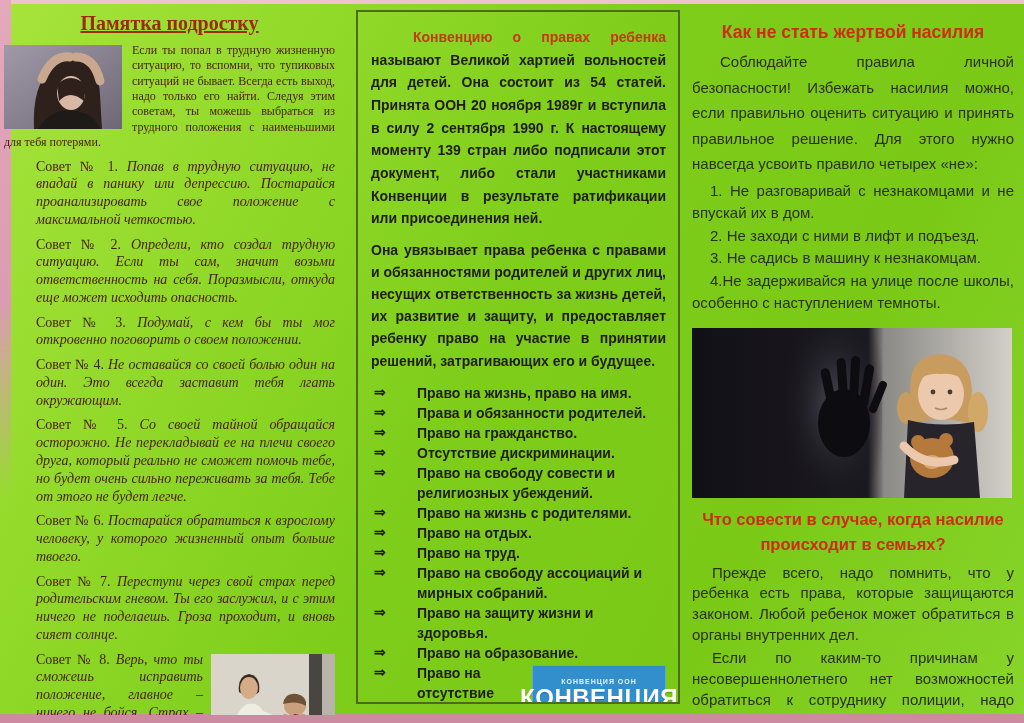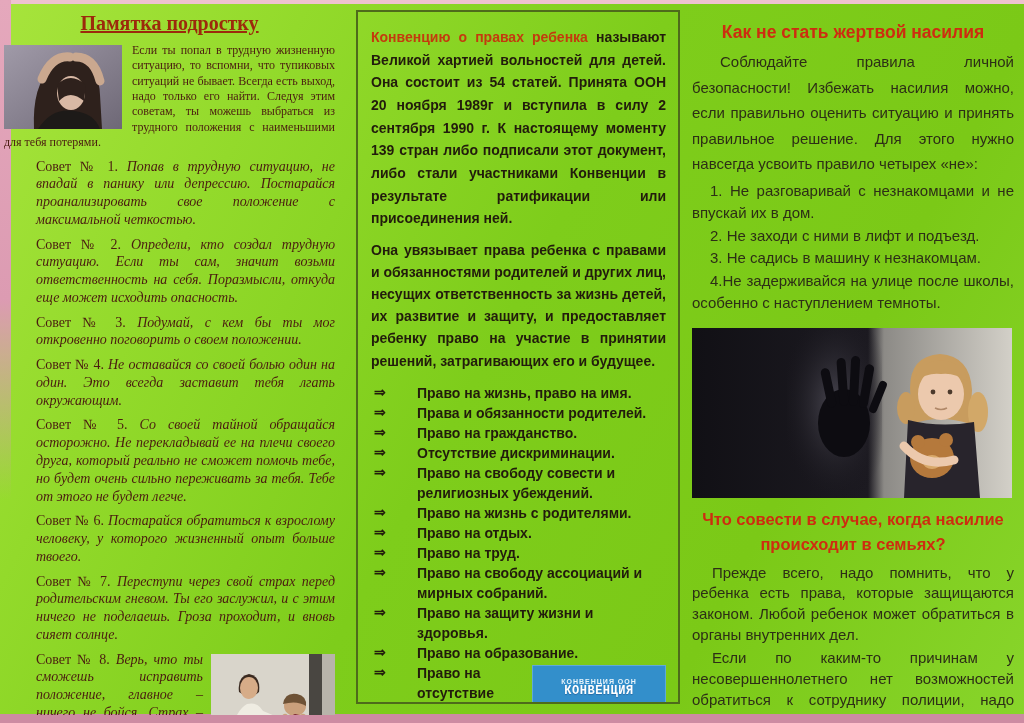"Конвенцию о правах ребенка" .mid-highlight { margin-left: none -> 42px }
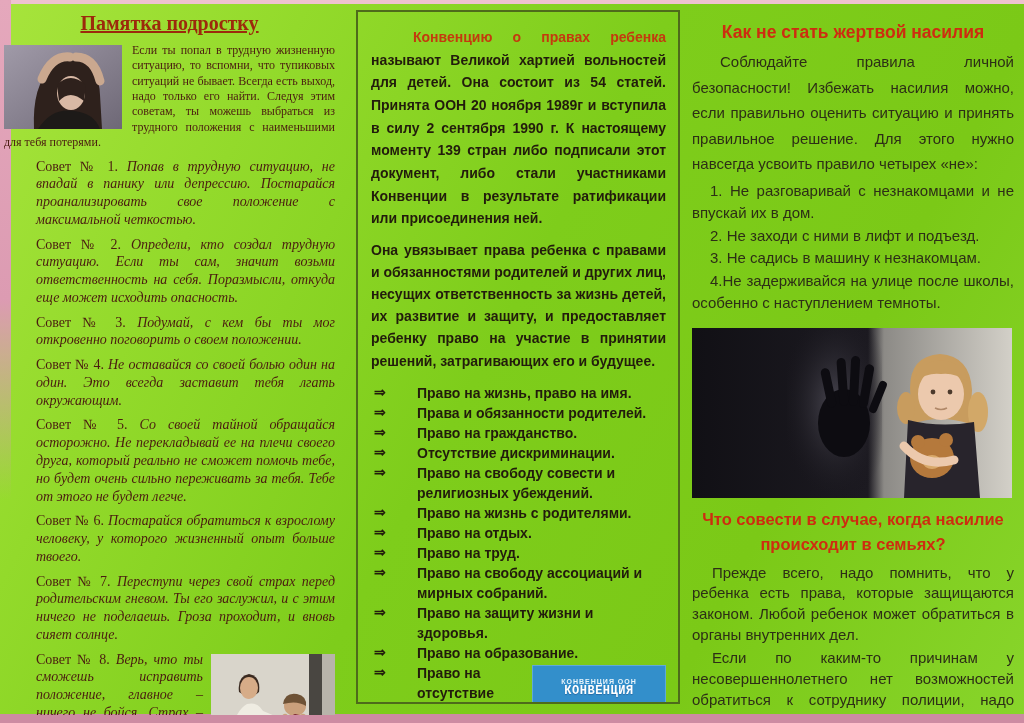"КОНВЕНЦИЯ" .book-line { font-family: Liberation Mono, monospace -> none; font-size: 12px -> 24px }
